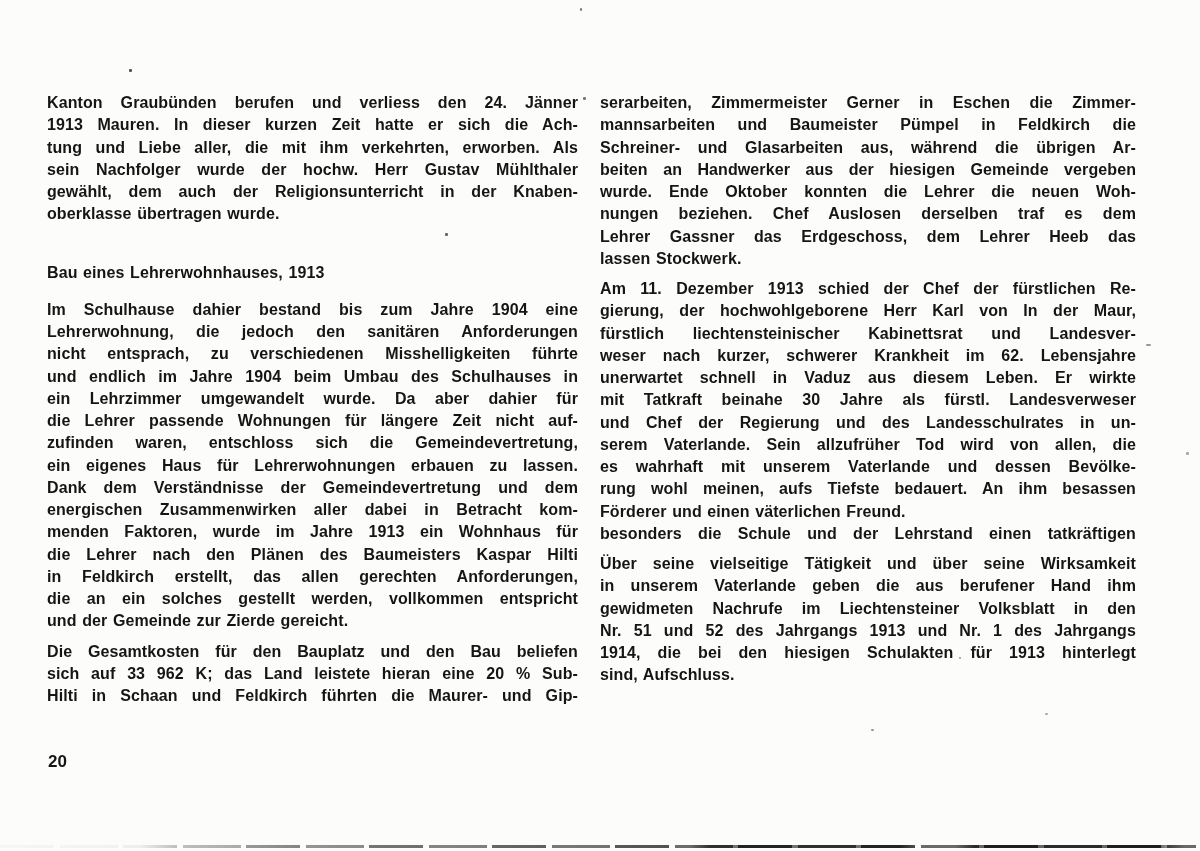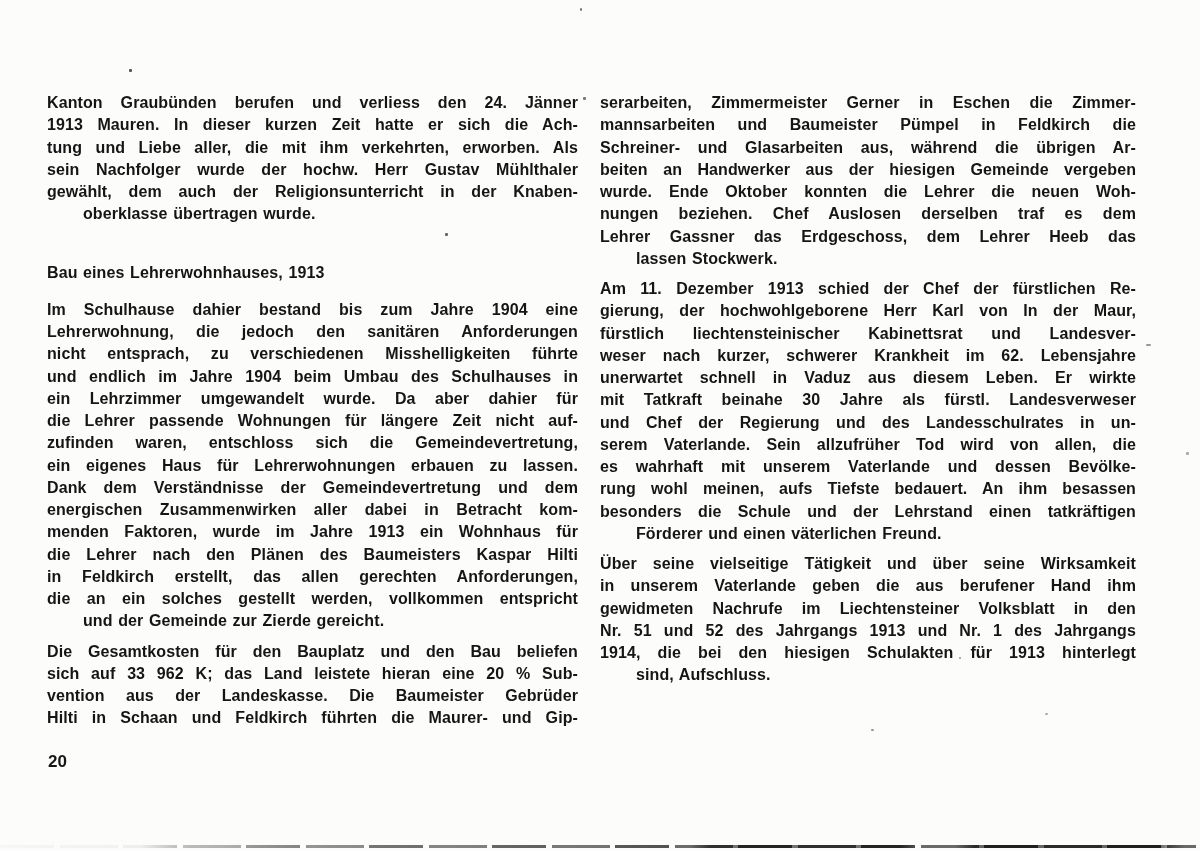"oberklasse übertragen wurde." .line.last { margin-left: 36px -> none }
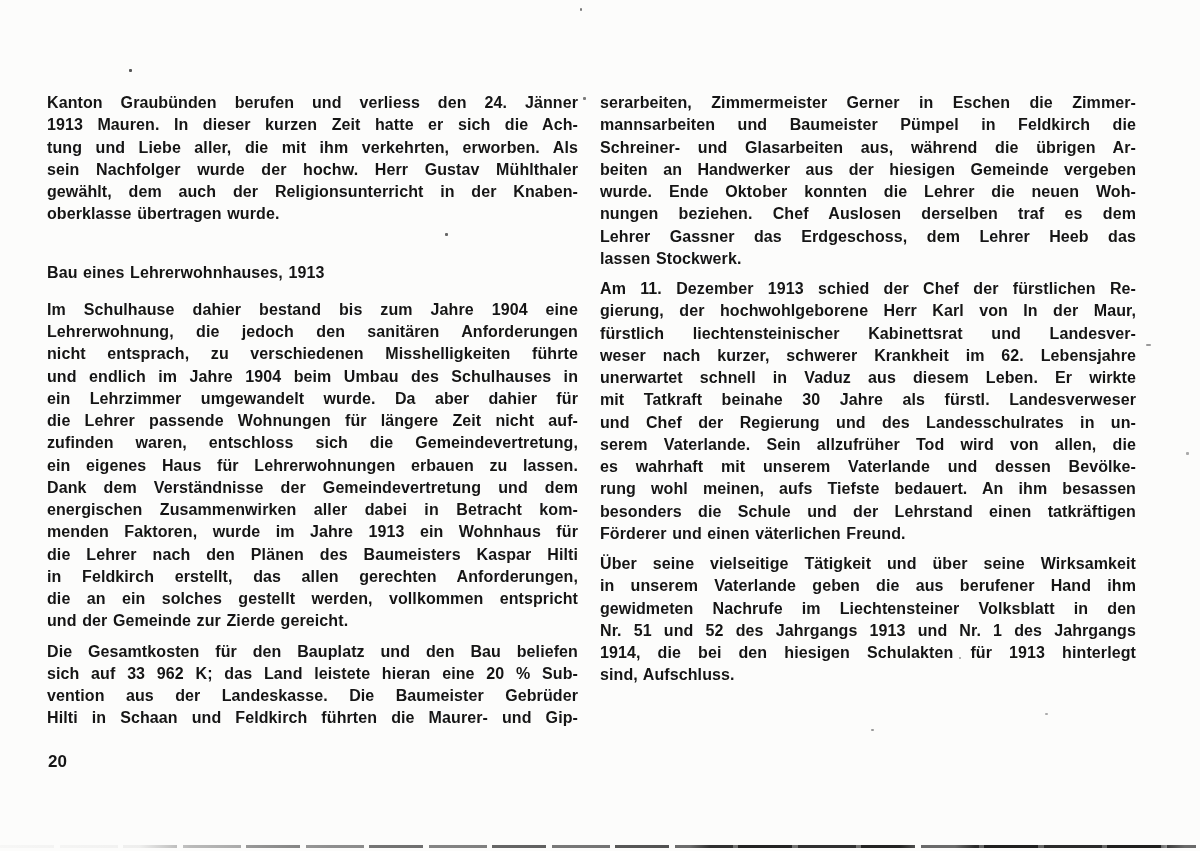"besonders die Schule und der" div.line { order: before "Förderer und einen väterlichen Freund." -> after "Förderer und einen väterlichen Freund." }
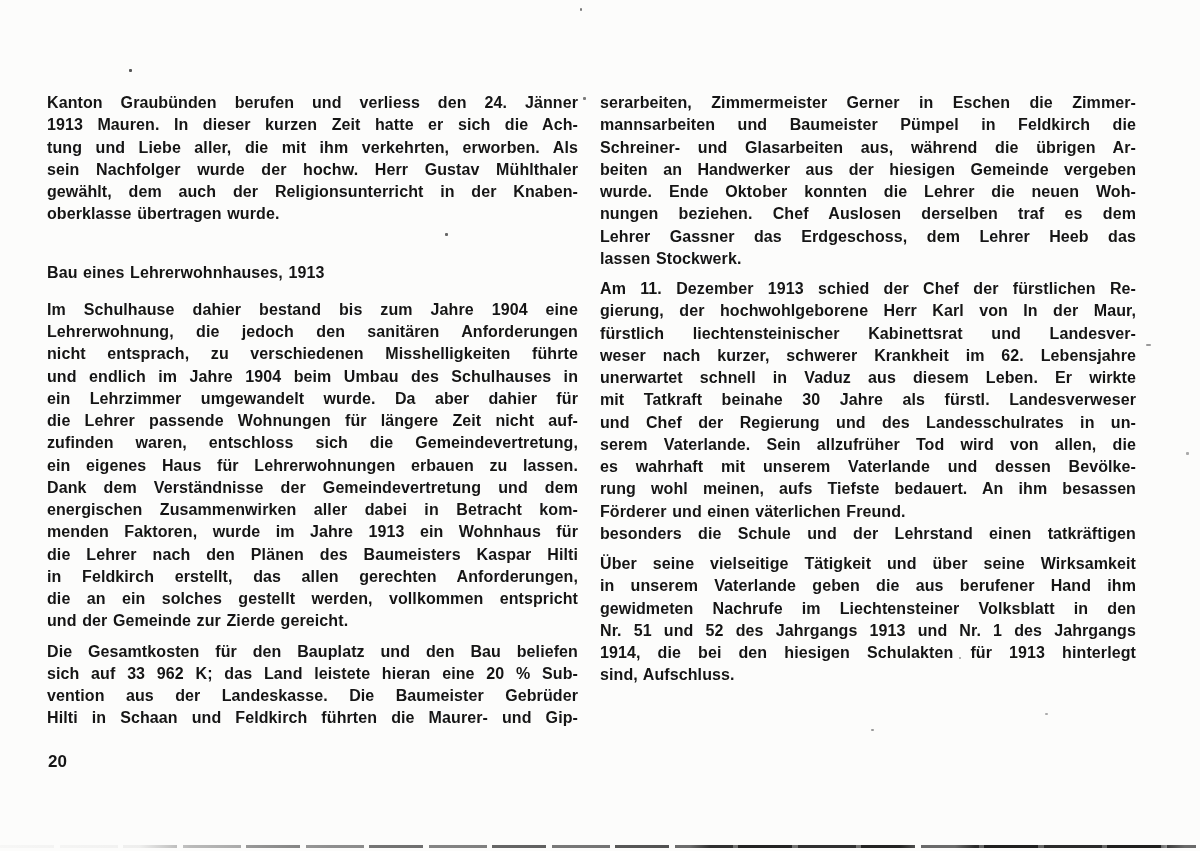"vention aus der Landeskasse. Die" div.line { html: <div>vention aus der Landeskasse. Die Baumeister Gebrüder</div> -> none }
